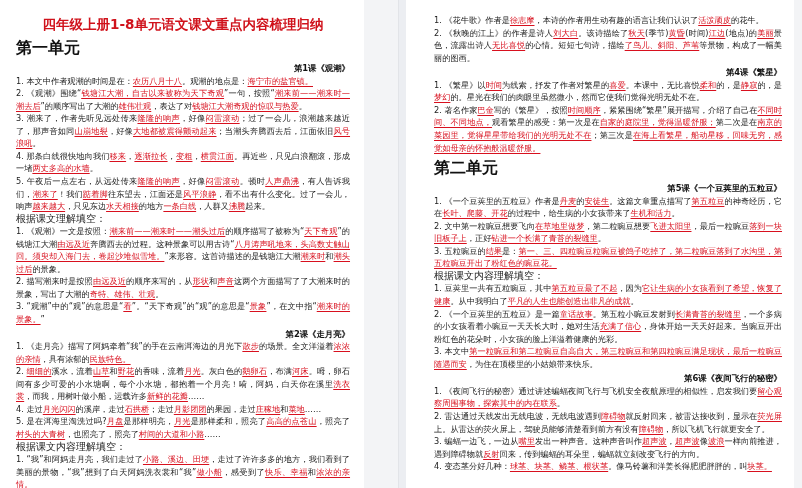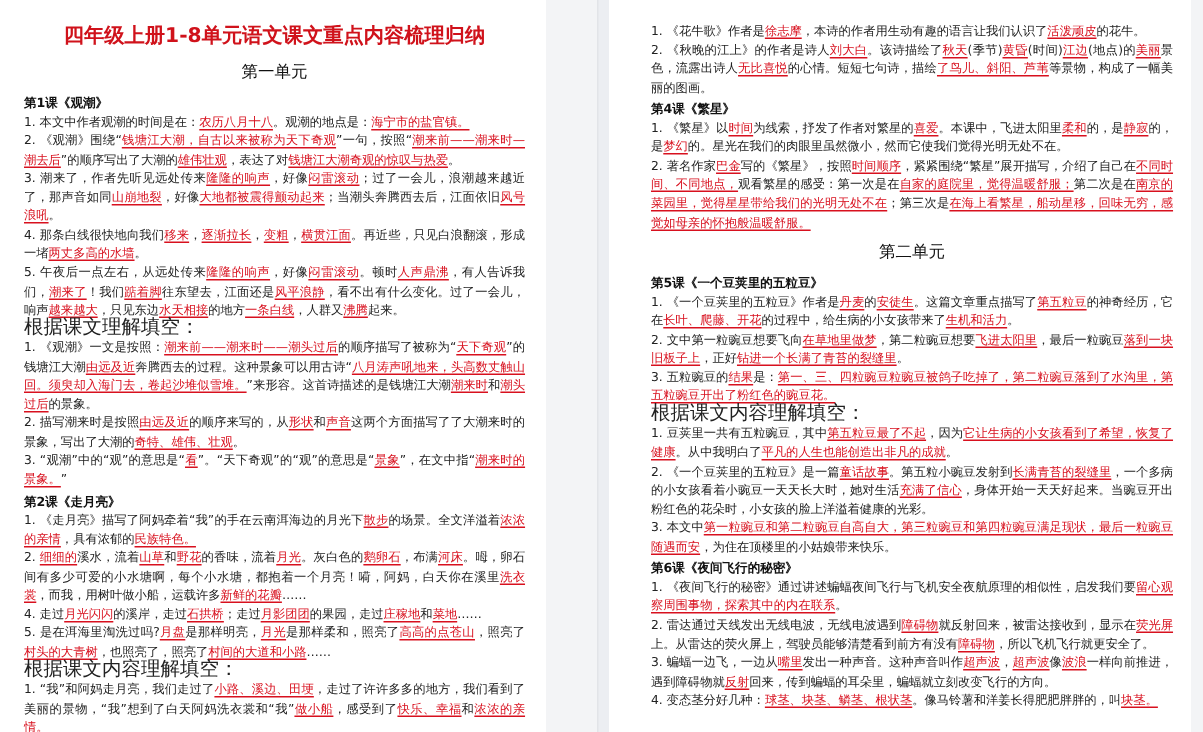"第一单元" .unit-title { font-size: 11px -> 16px; font-weight: normal -> bold; text-align: center -> none }
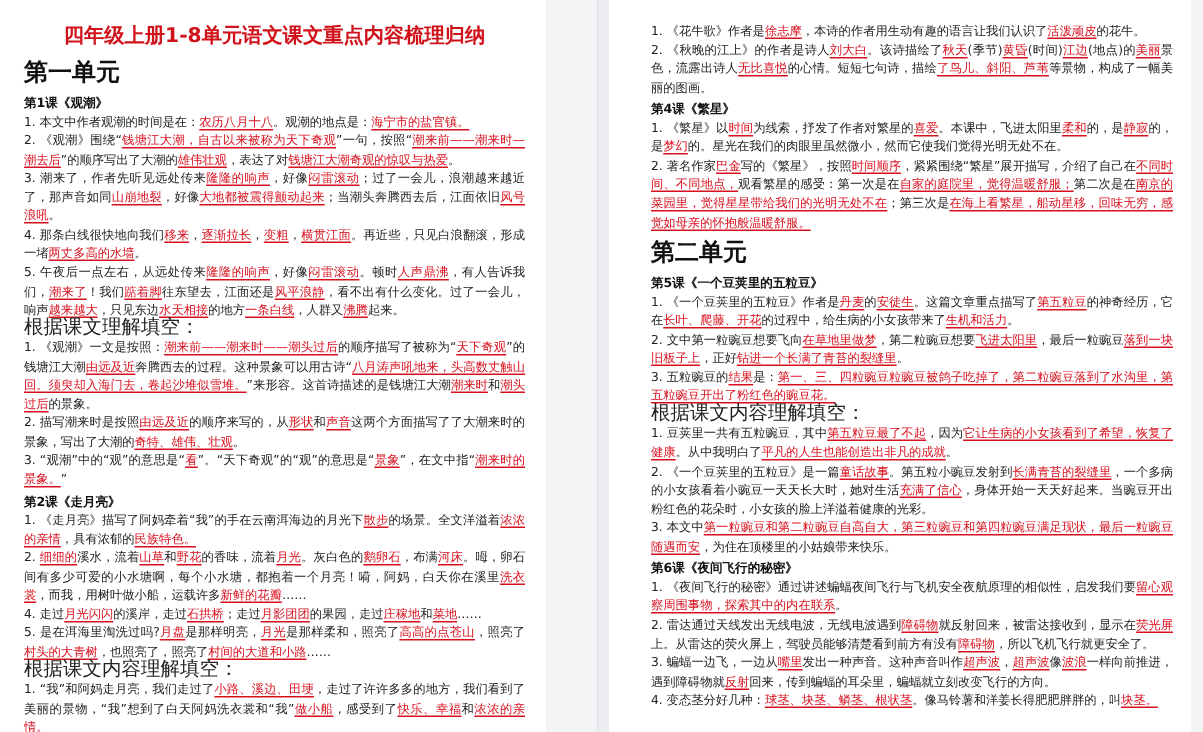"第1课《观潮》" .lesson-title { text-align: none -> right }
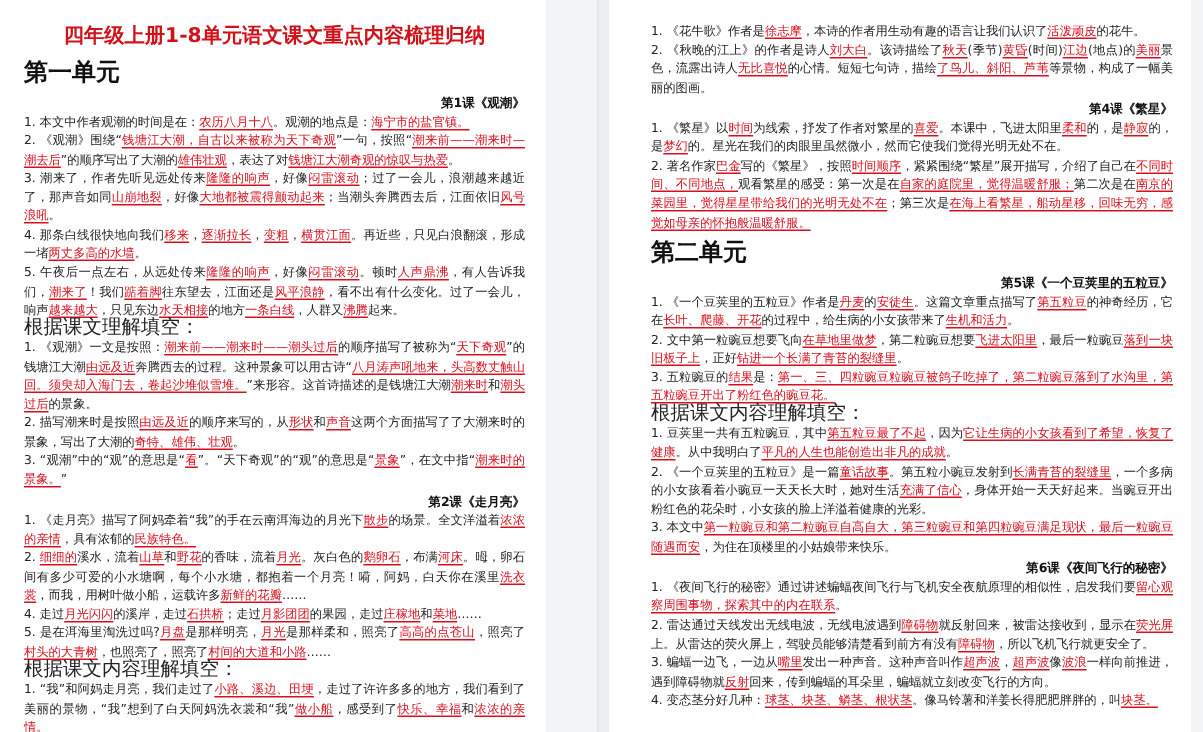"。本课中，飞进太阳里" span { text: 飞进太阳里 -> 无比喜悦 }
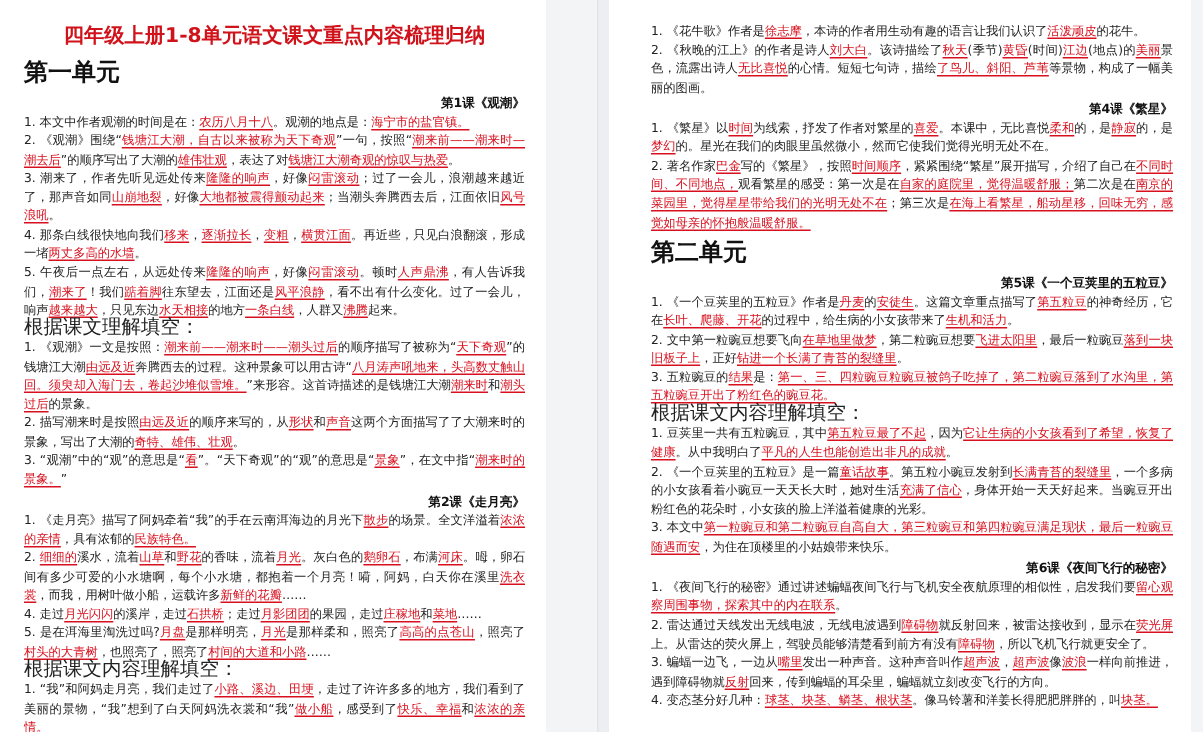"根据课文理解填空：" .sub { font-size: 13px -> 10px }
